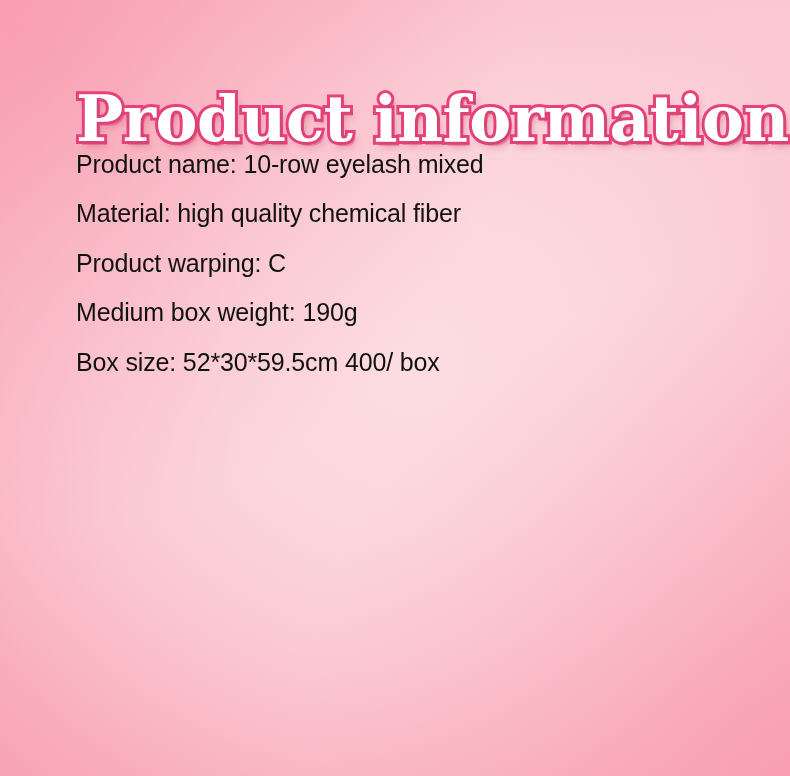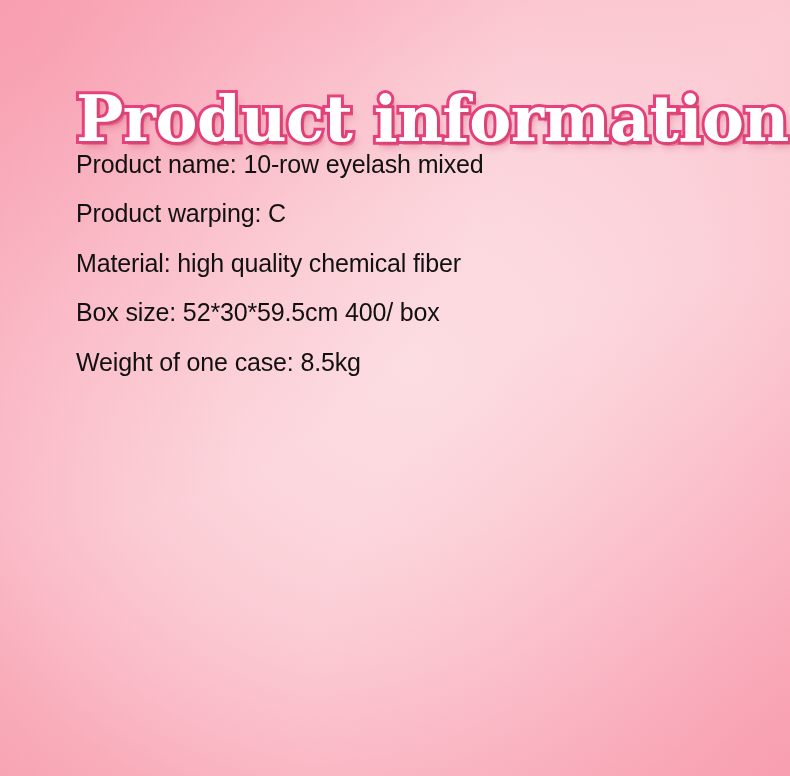"Product warping: C" li.spec-line { order: before "Material: high quality chemical fiber" -> after "Material: high quality chemical fiber" }
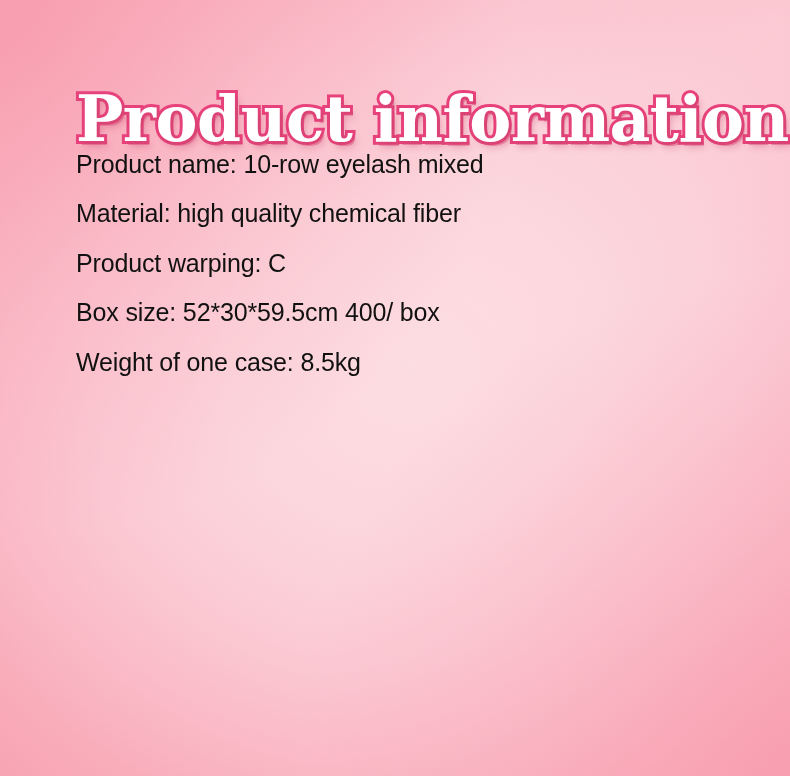"Medium box weight: 190g" li.spec-line { html: none -> <li>Medium box weight: 190g</li> }
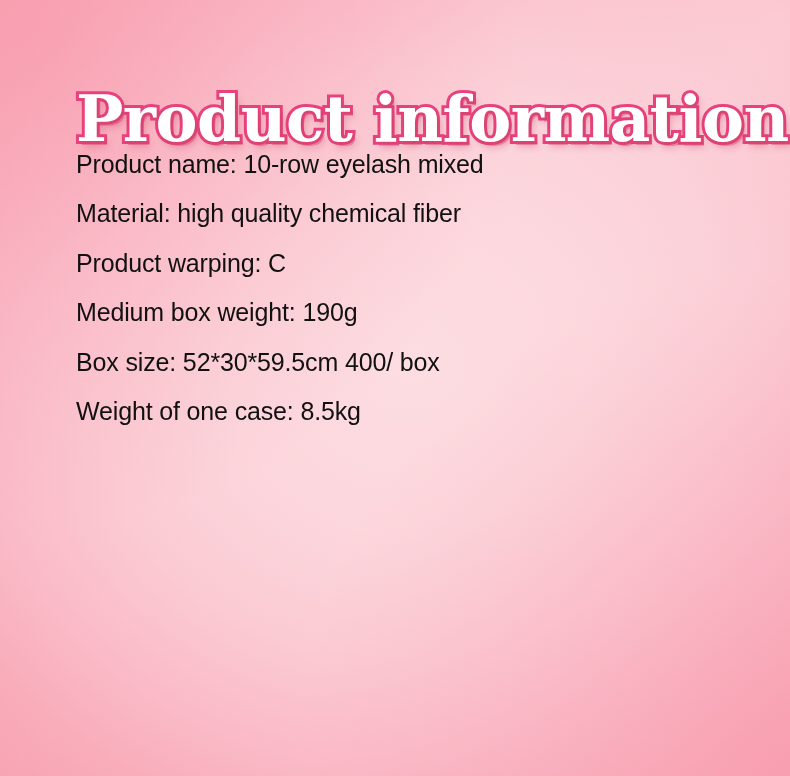"Weight of one case: 8.5kg" li.spec-line { html: <li>Weight of one case: 8.5kg</li> -> none }
